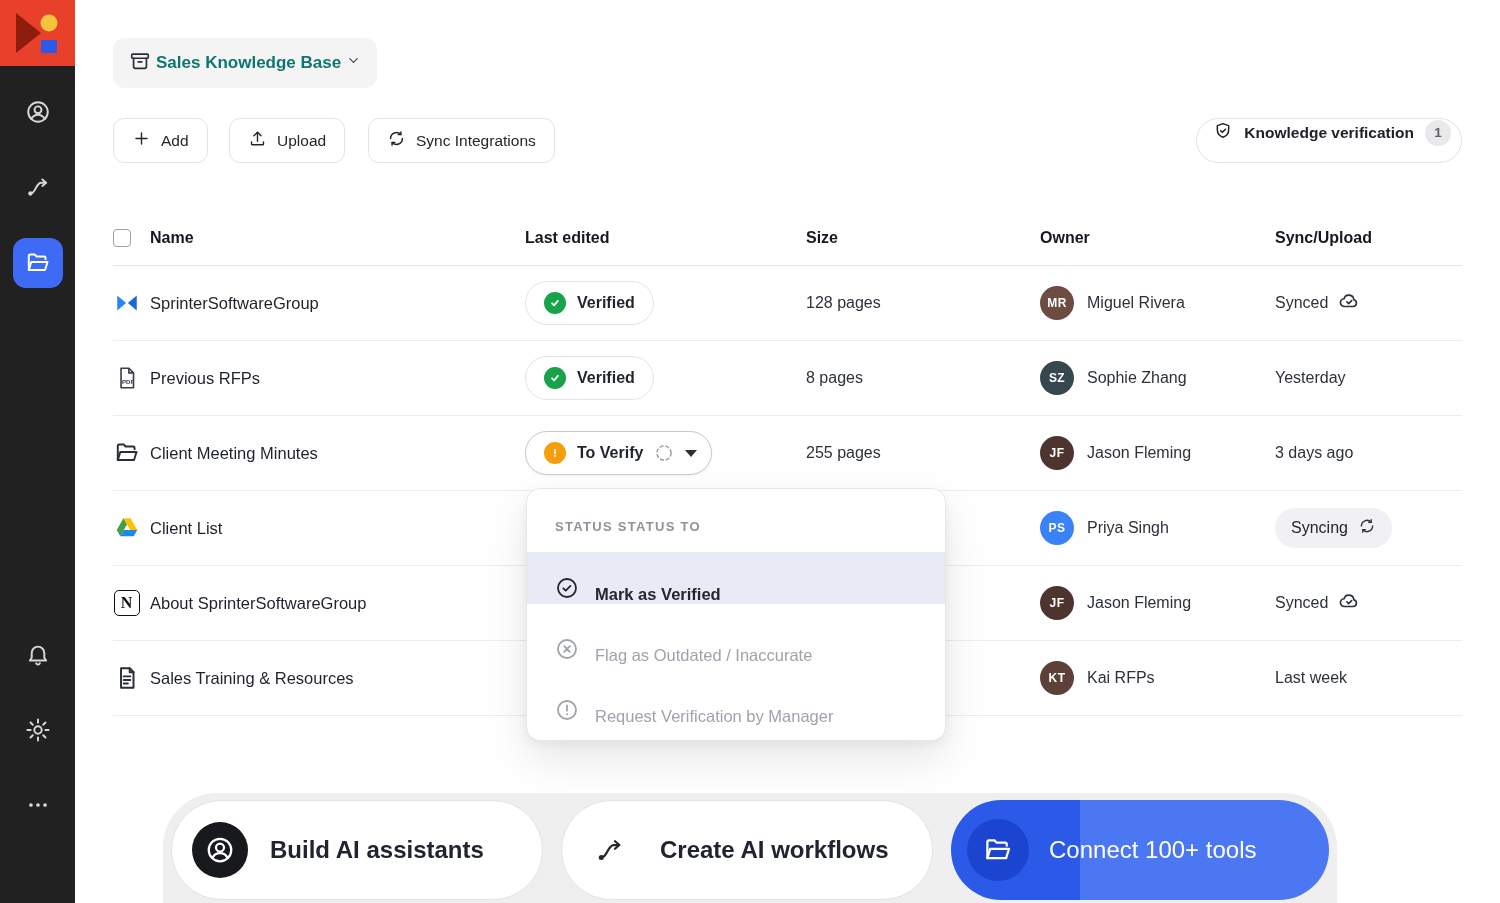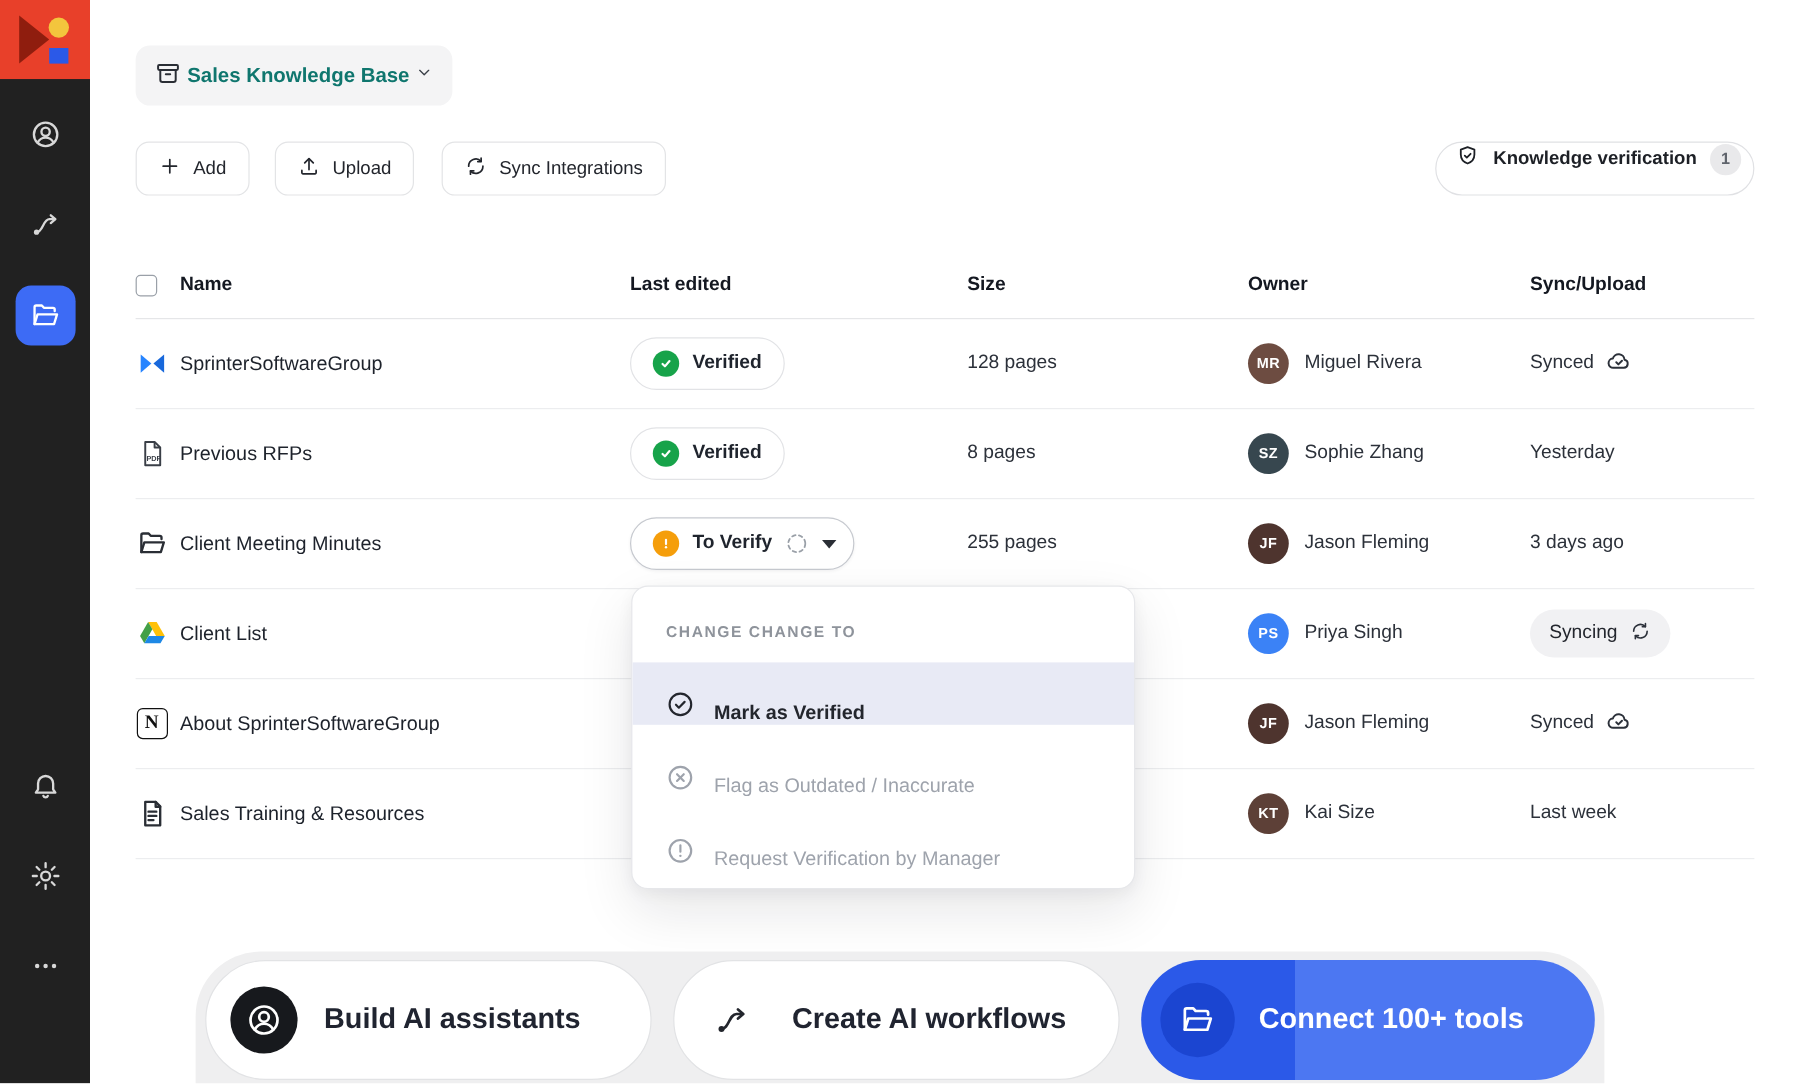"CHANGE CHANGE TO" div.menu-title { text: CHANGE CHANGE -> STATUS STATUS }
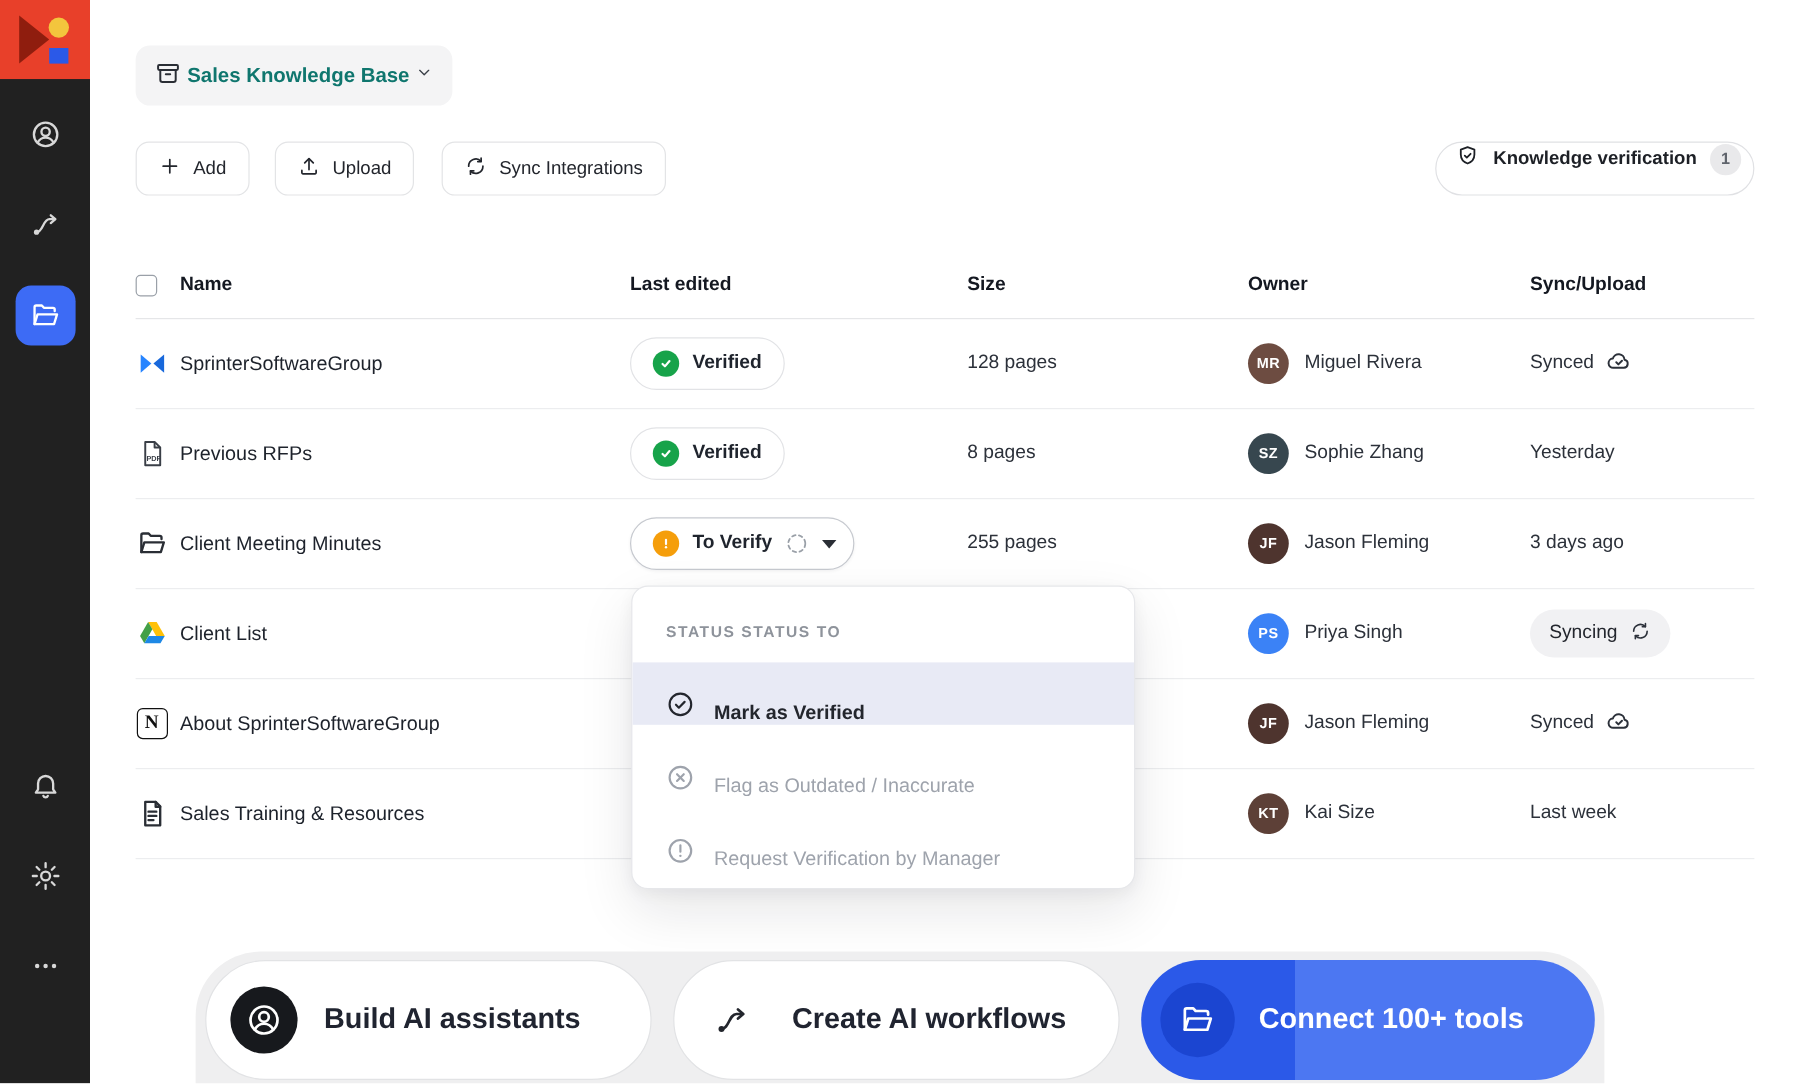"Kai Size" span { text: Size -> RFPs }
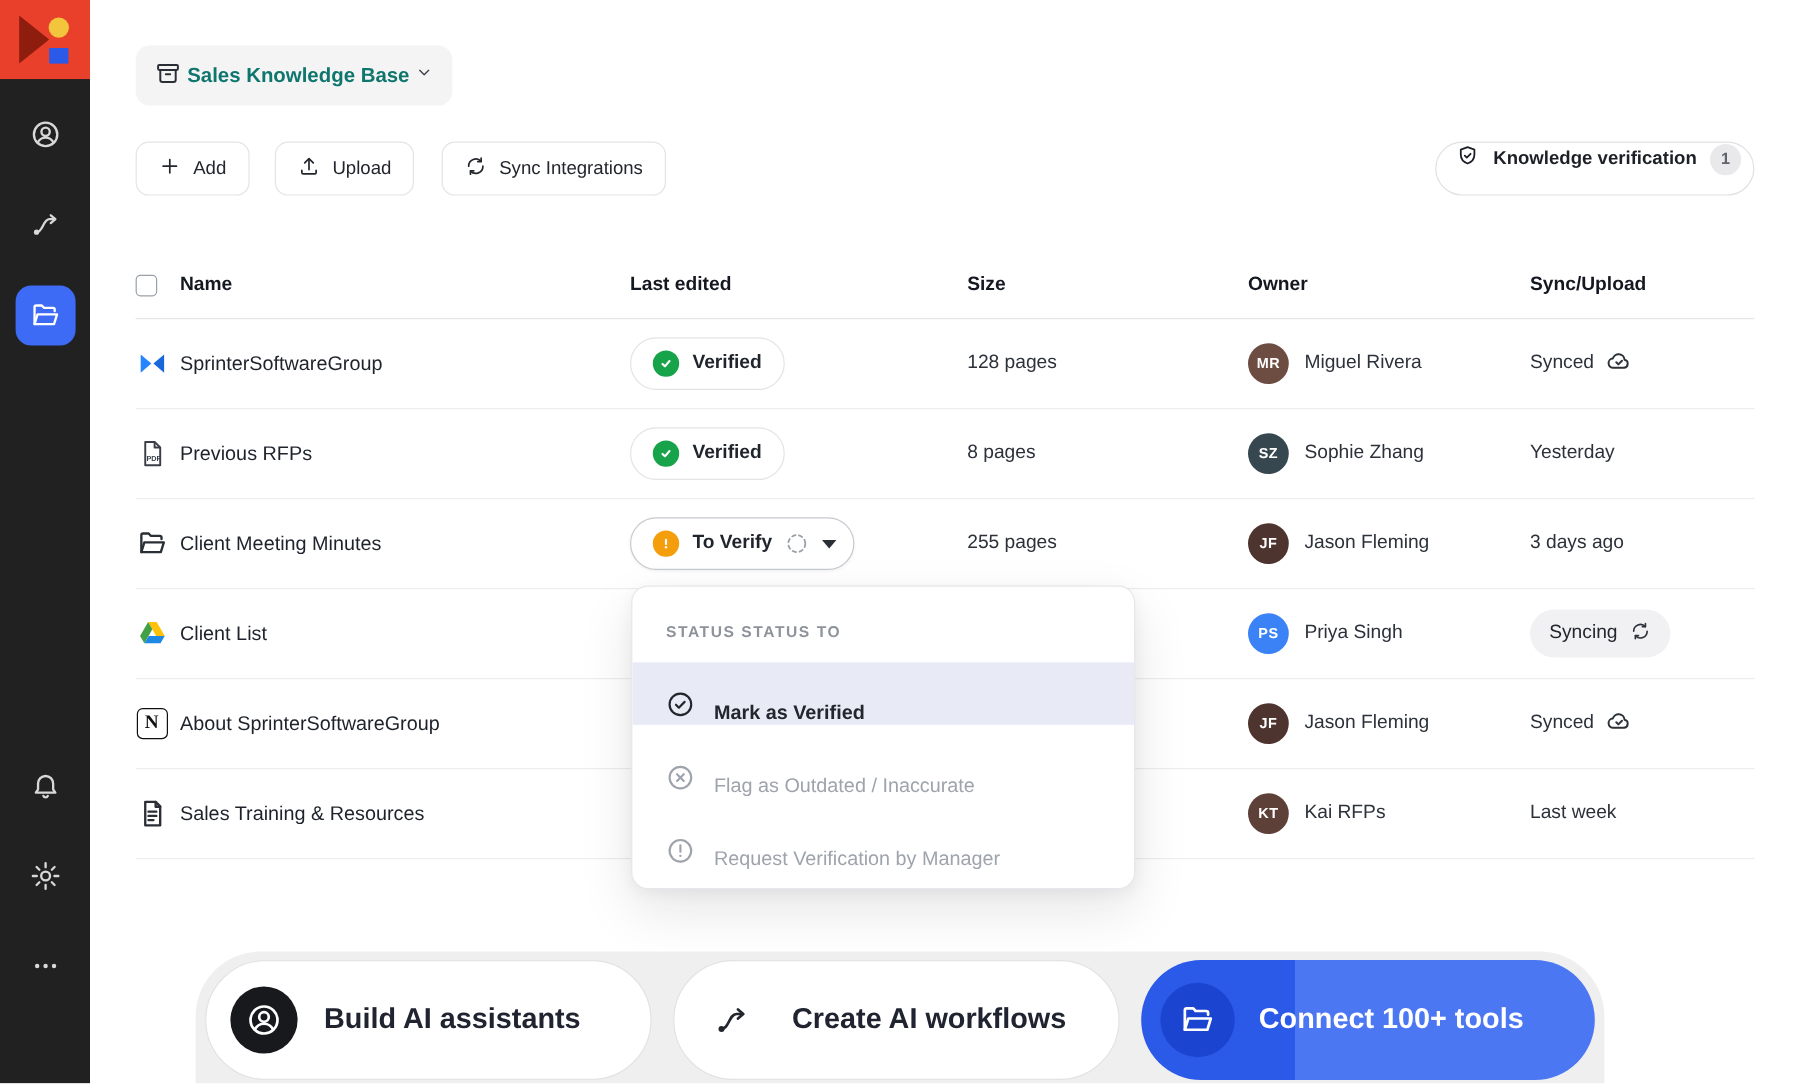"Connect 100+ tools" #fp3 .flabel { font-weight: 700 -> 400 }
